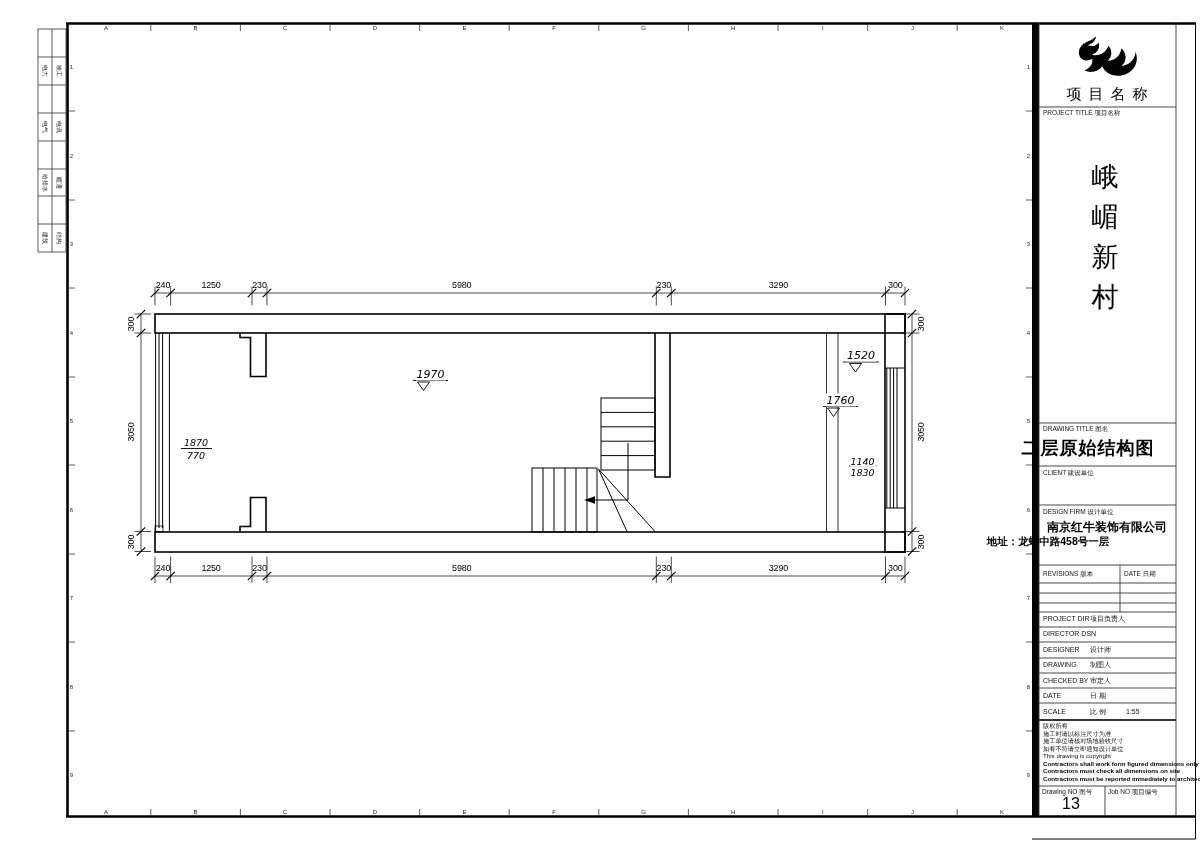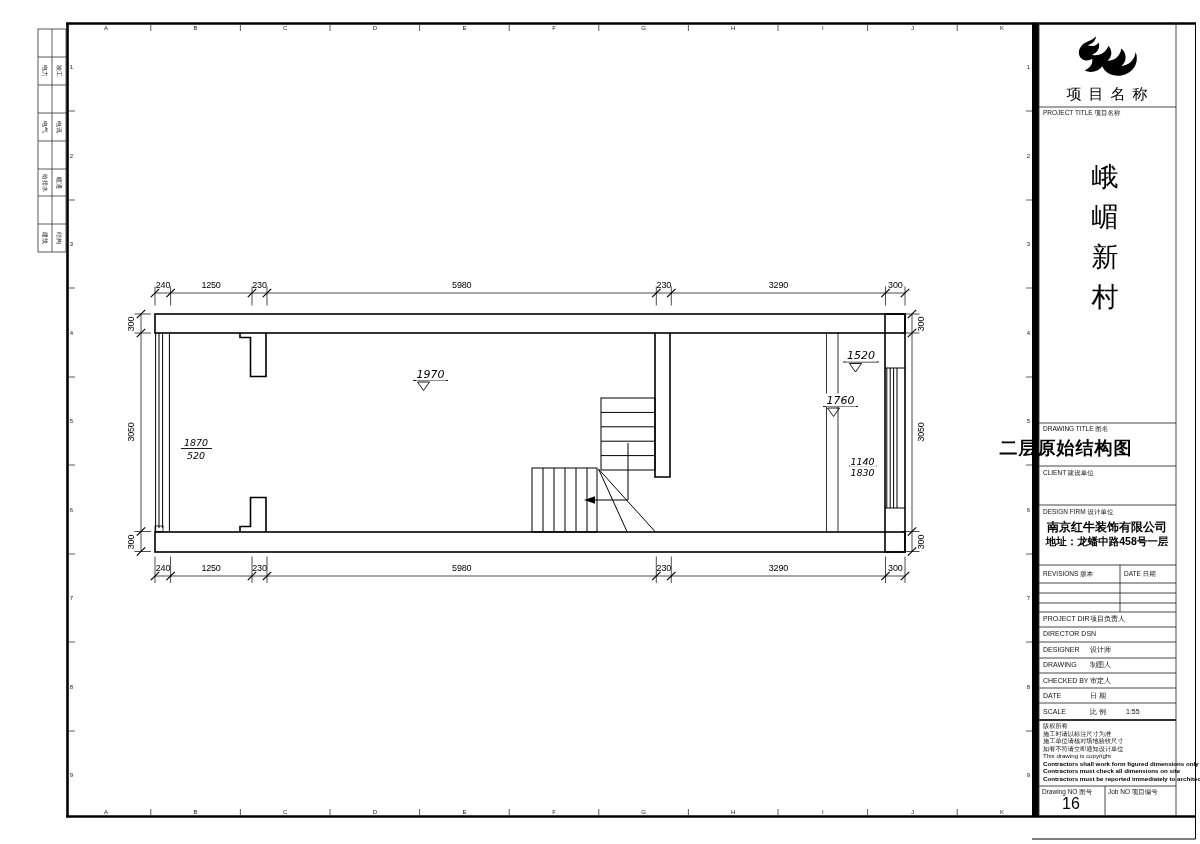"520" span.t { text: 520 -> 770 }
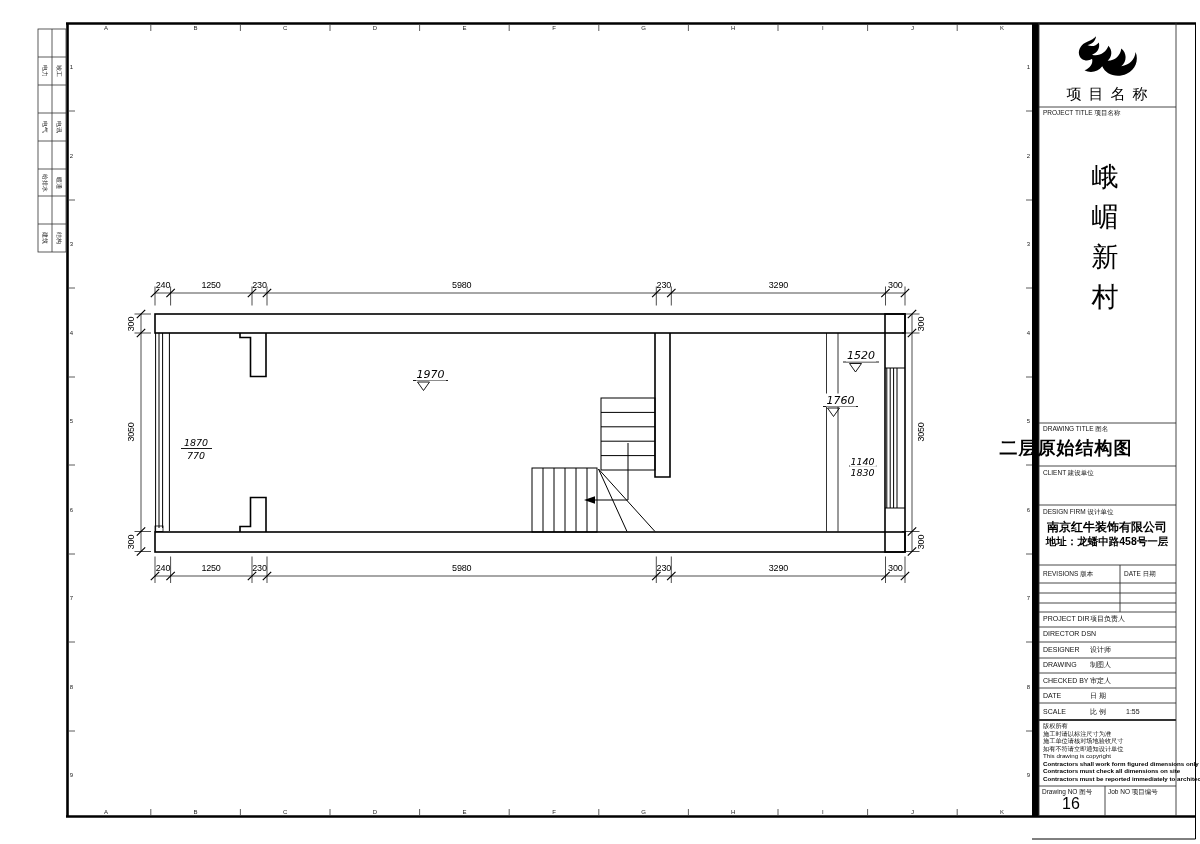"二层原始结构图" span.t { left: 1066px -> 1088px }
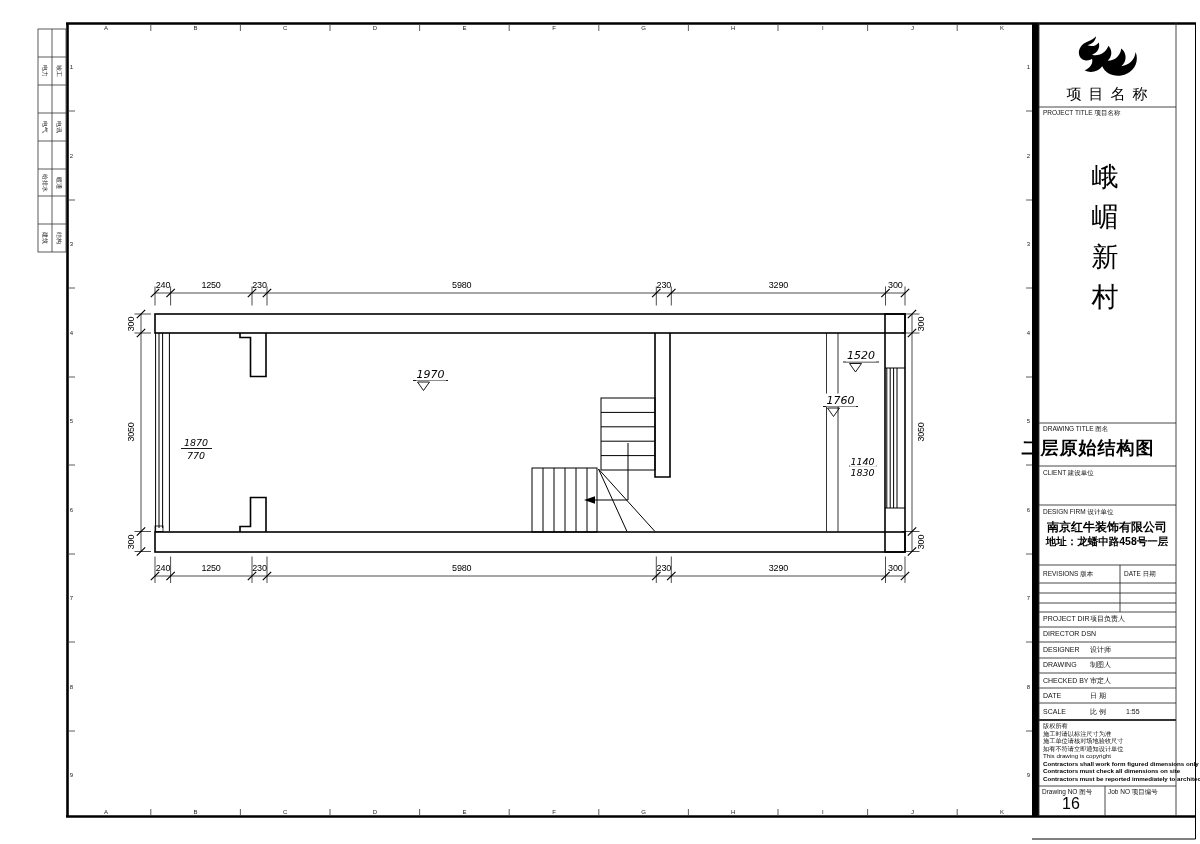"地址：龙蟠中路458号一层" span.t { left: 1107px -> 1048px }
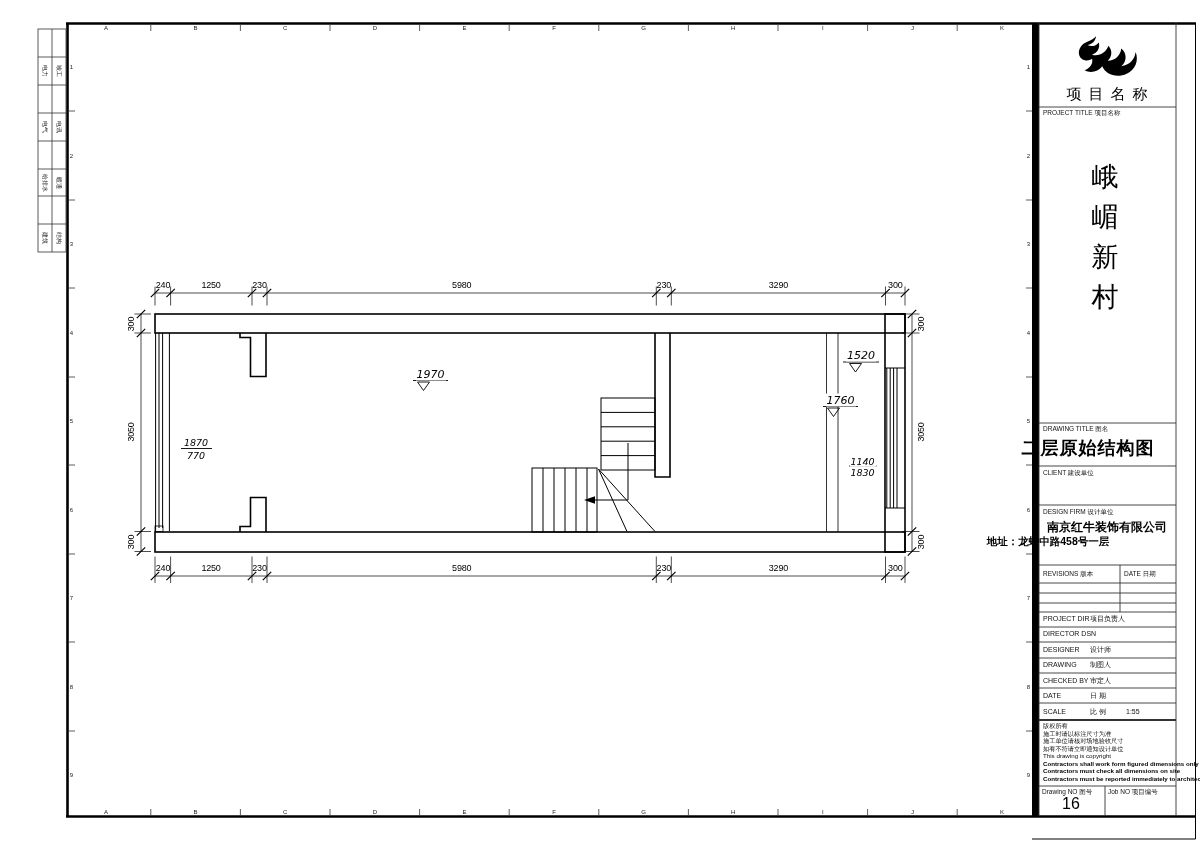"16" span.t { text: 16 -> 13 }
